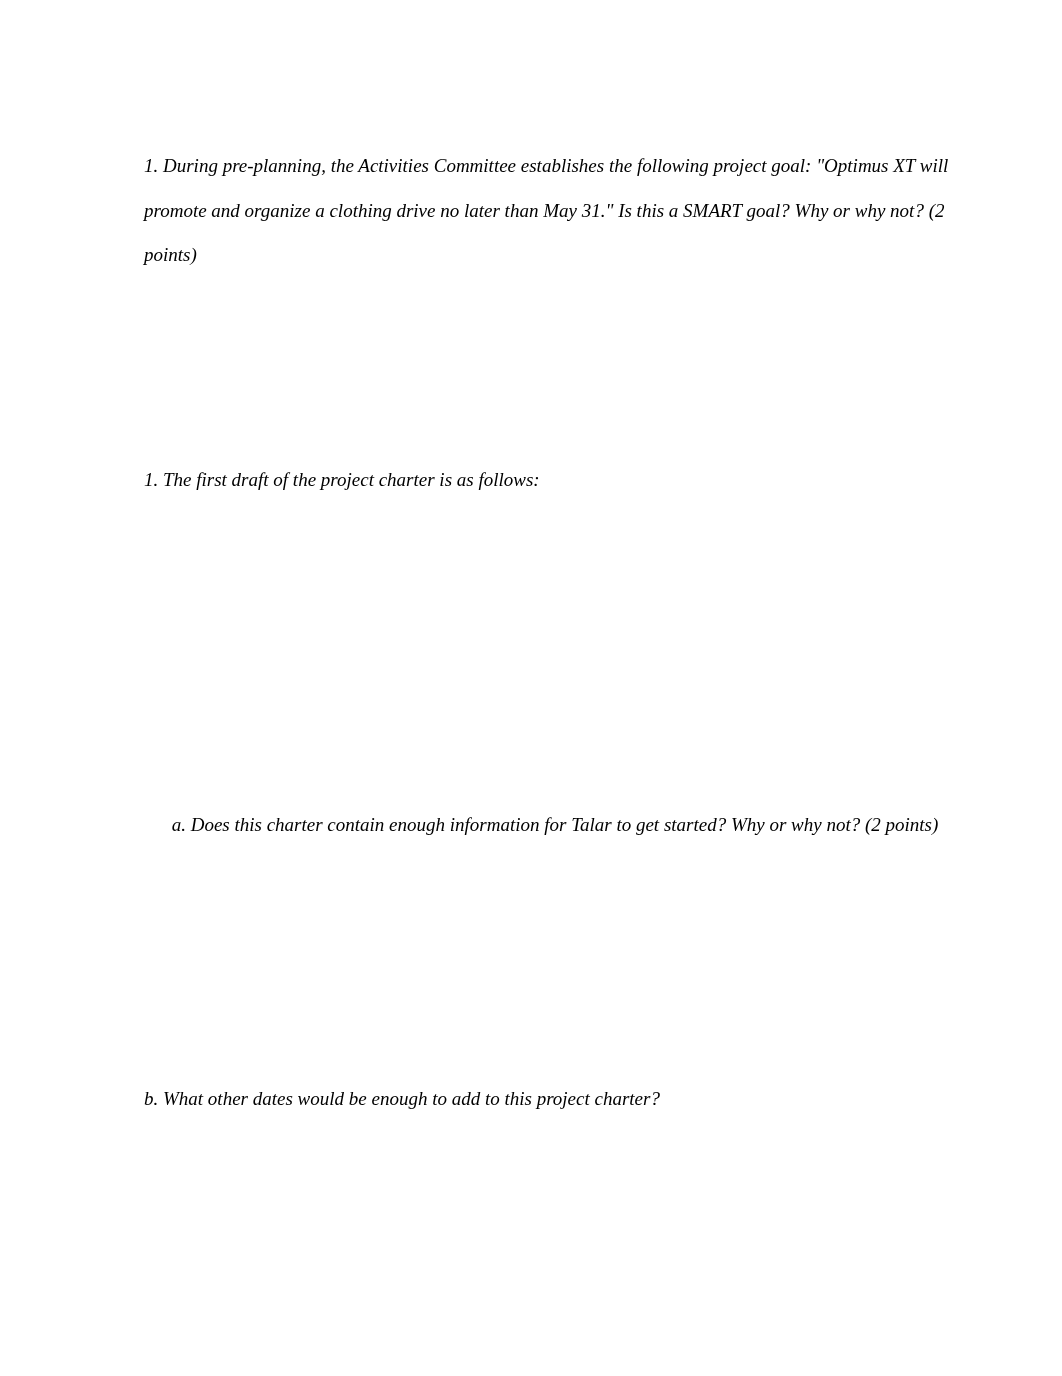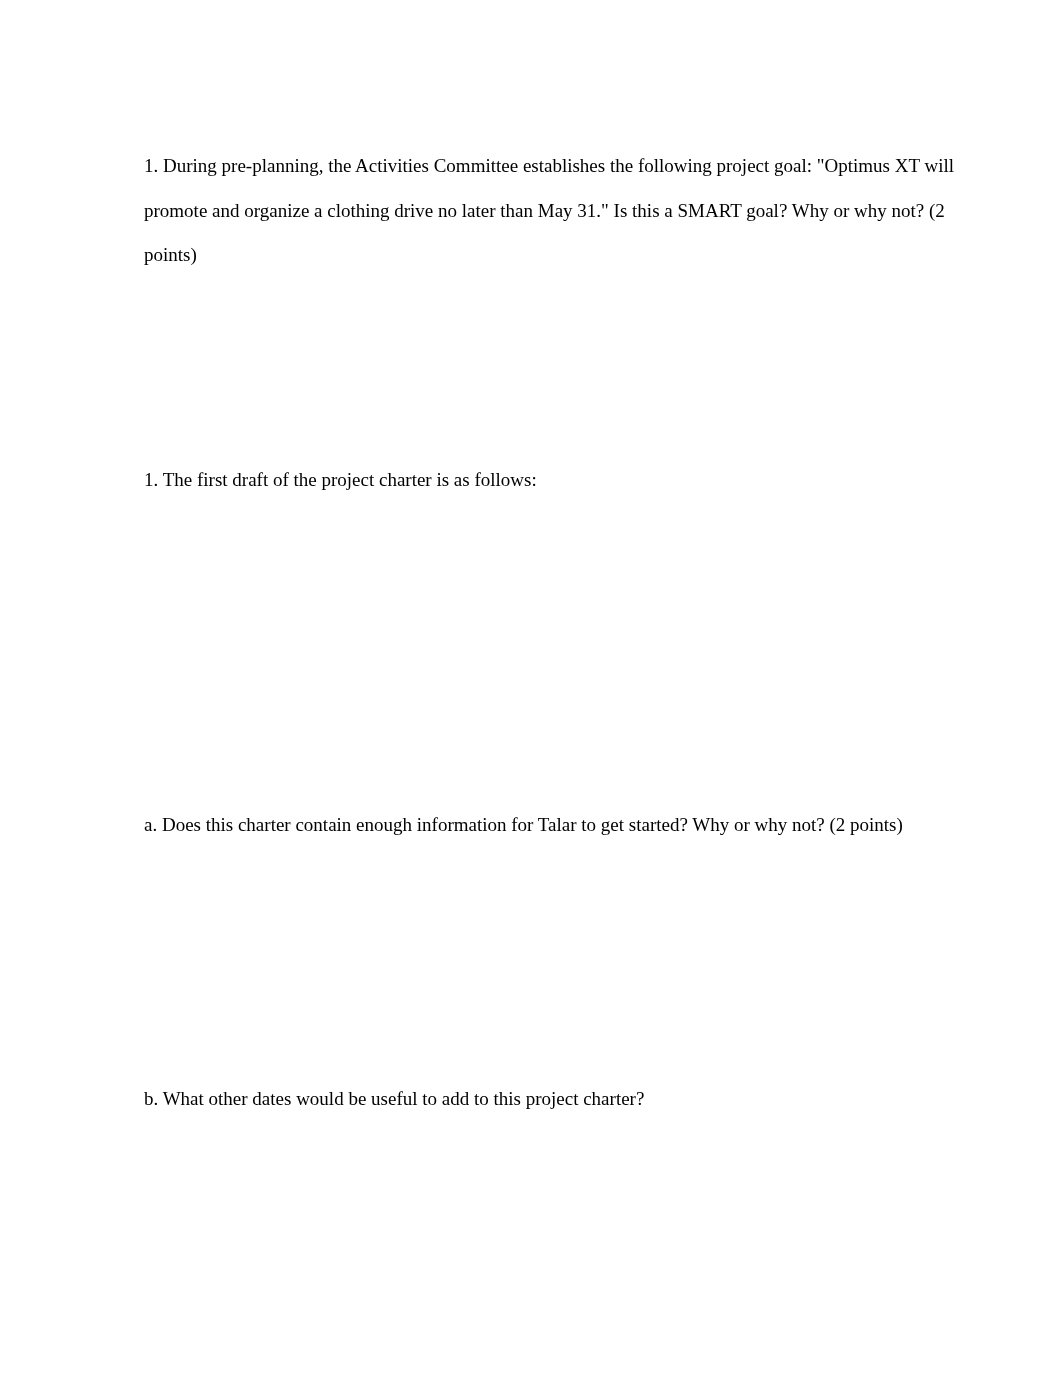"1. During pre-planning, the Activities" * { font-style: none -> italic }
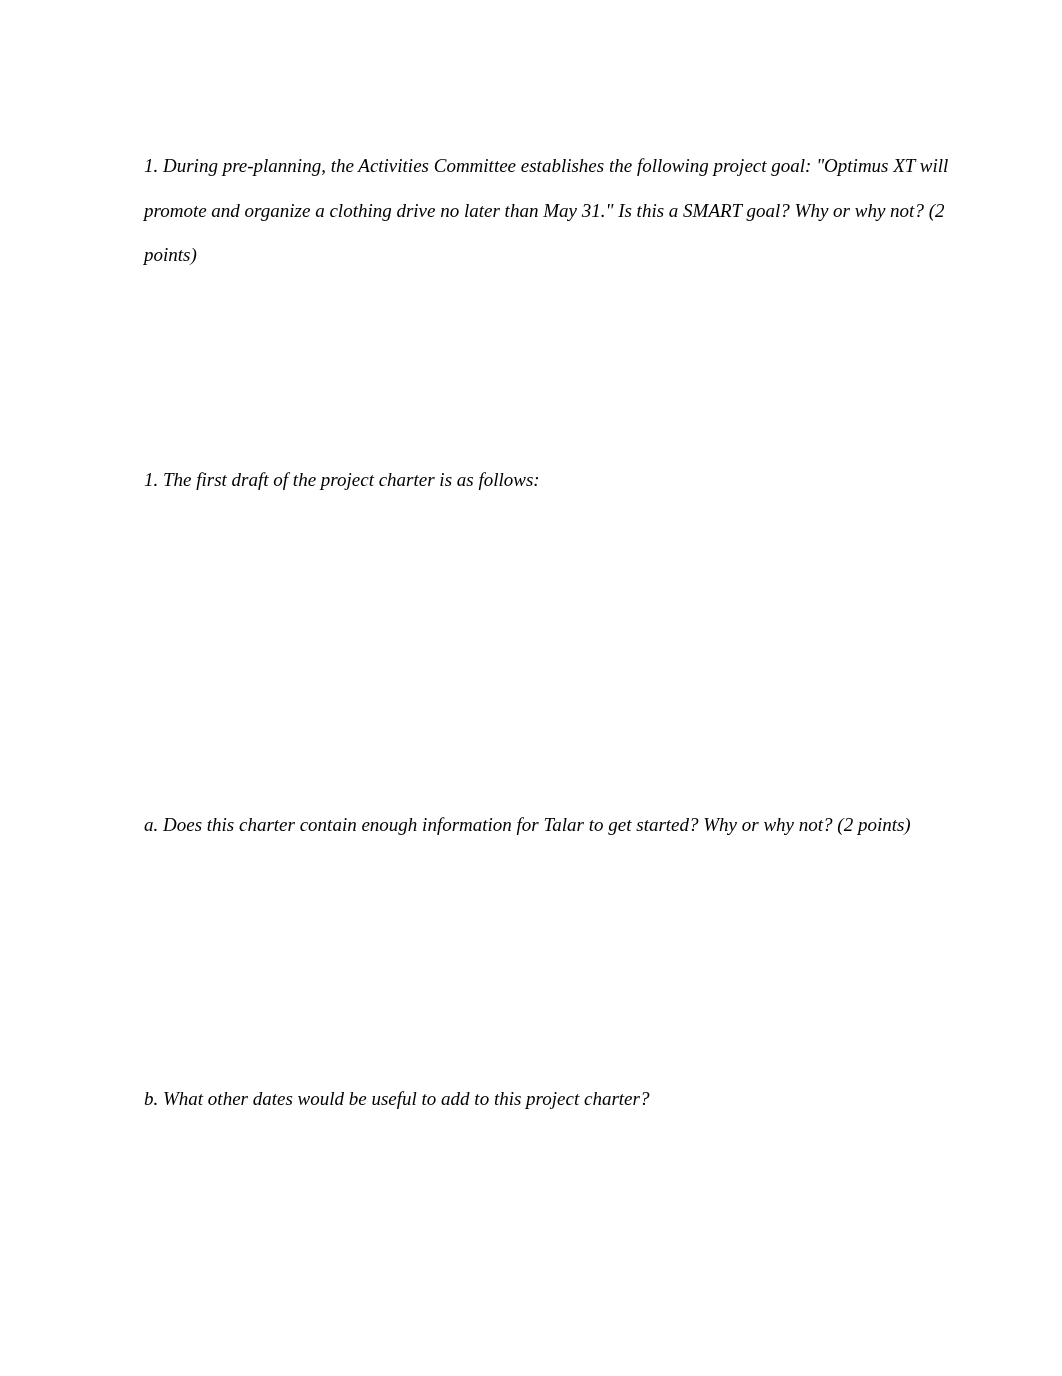"a. Does this charter contain" .q2a { text-align: none -> center }
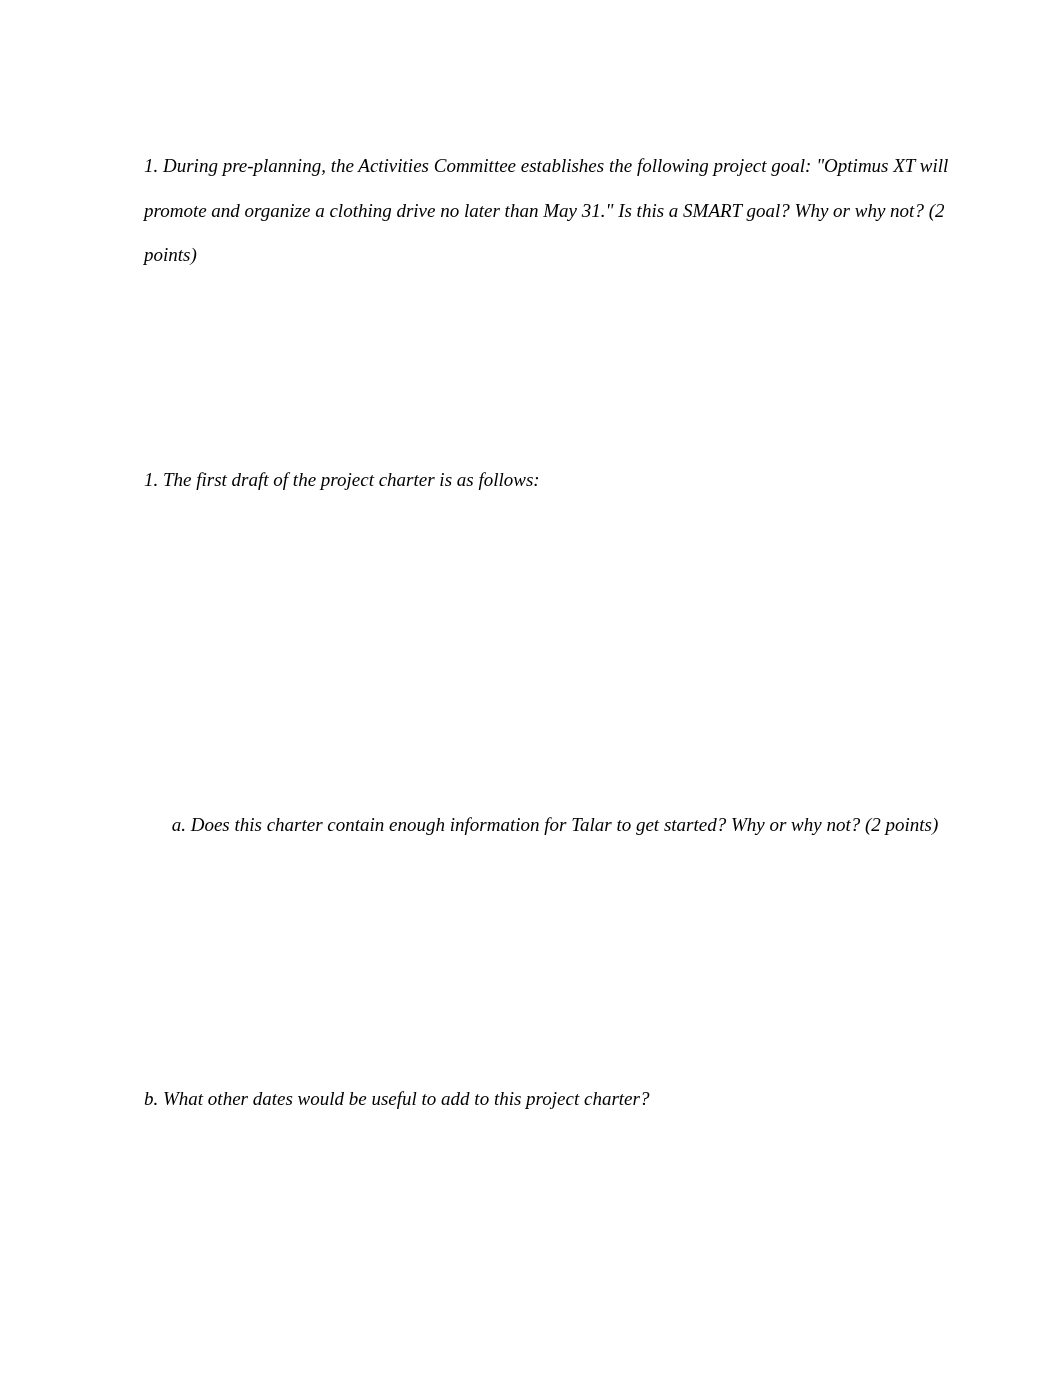"b. What other dates would" p.paragraph { text: useful -> enough }
